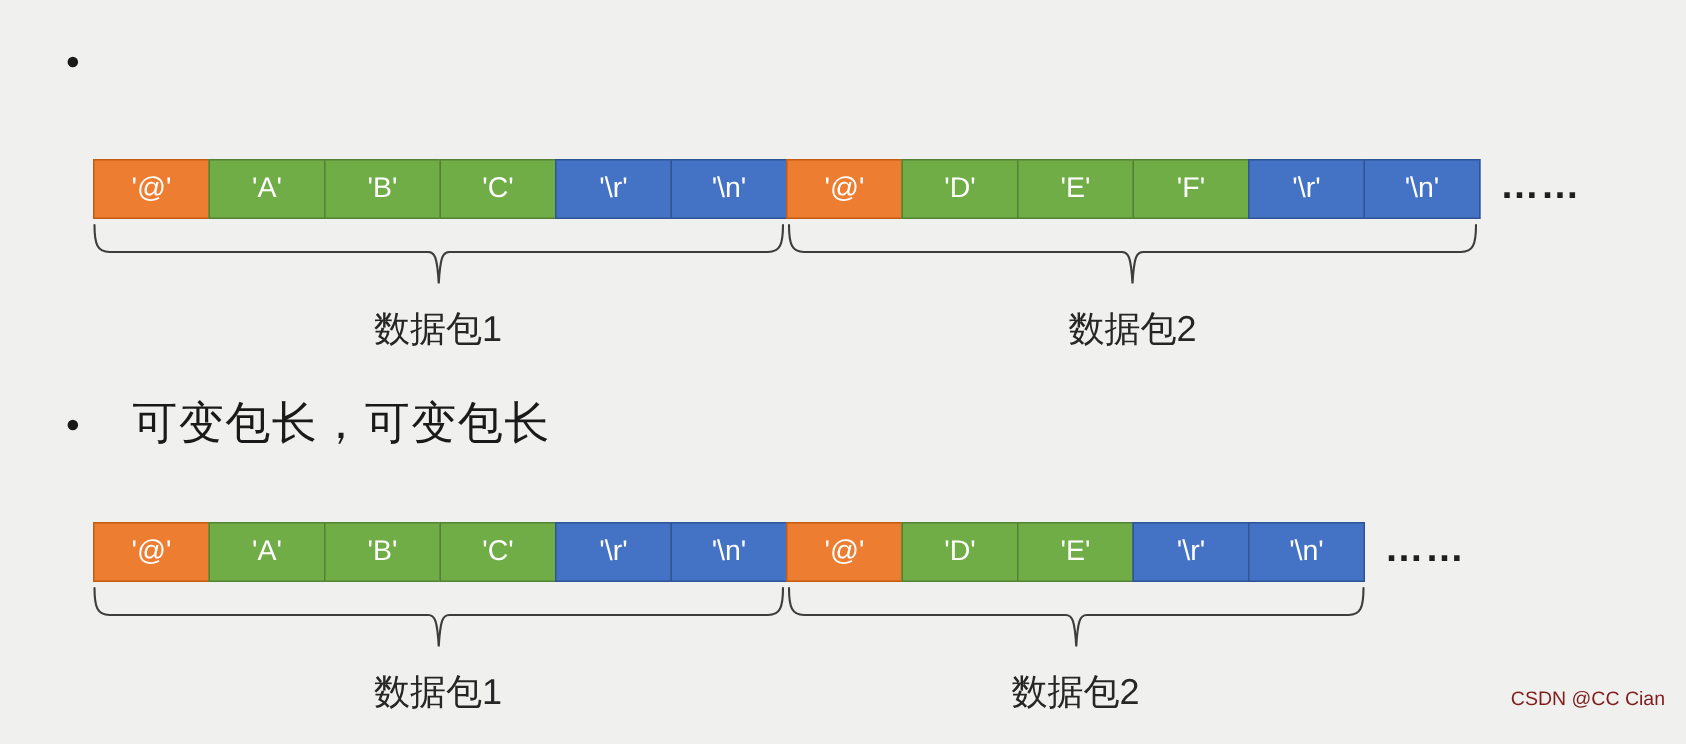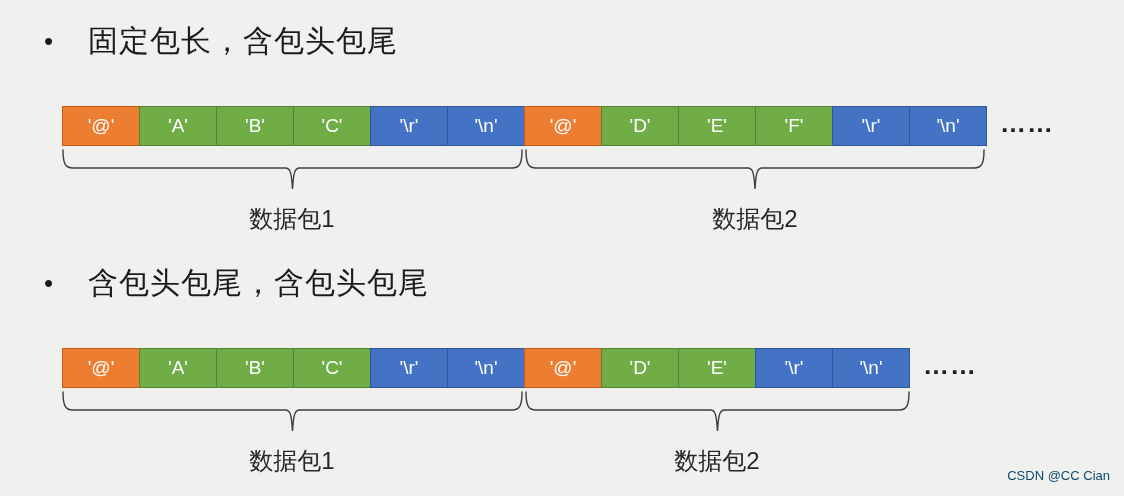"固定包长，含包头包尾" span { html: <span>固定包长，含包头包尾</span> -> none }
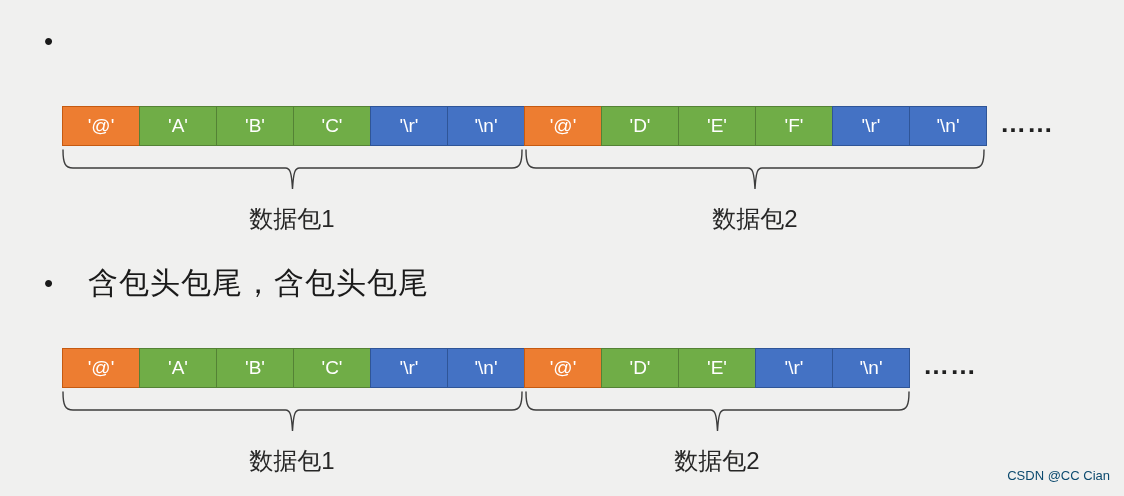"含包头包尾，含包头包尾" span { text: 含包头包尾，含包头包尾 -> 可变包长，可变包长 }
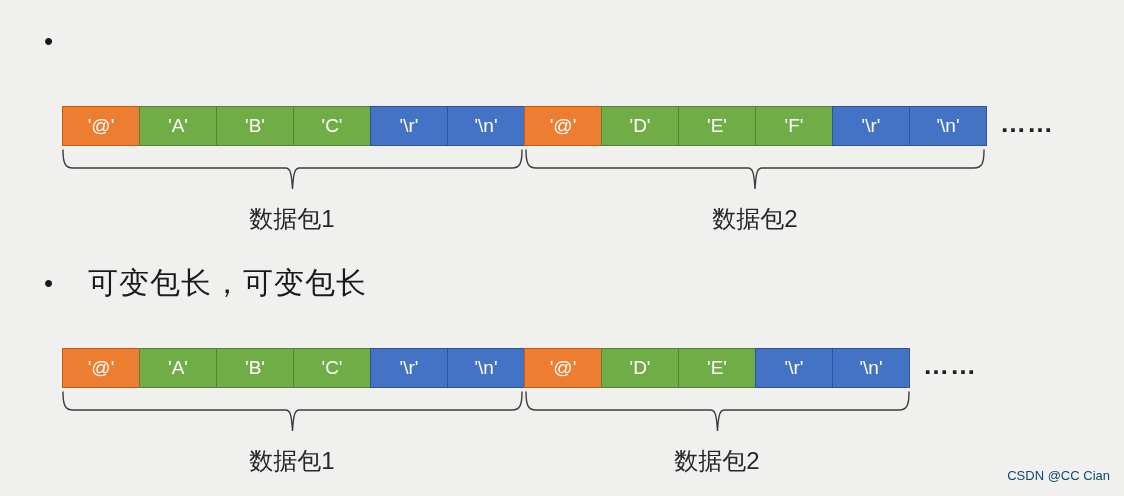"CSDN @CC Cian" .watermark { bottom: 13px -> 23px; color: #0c4a6e -> #7f1d1d }
